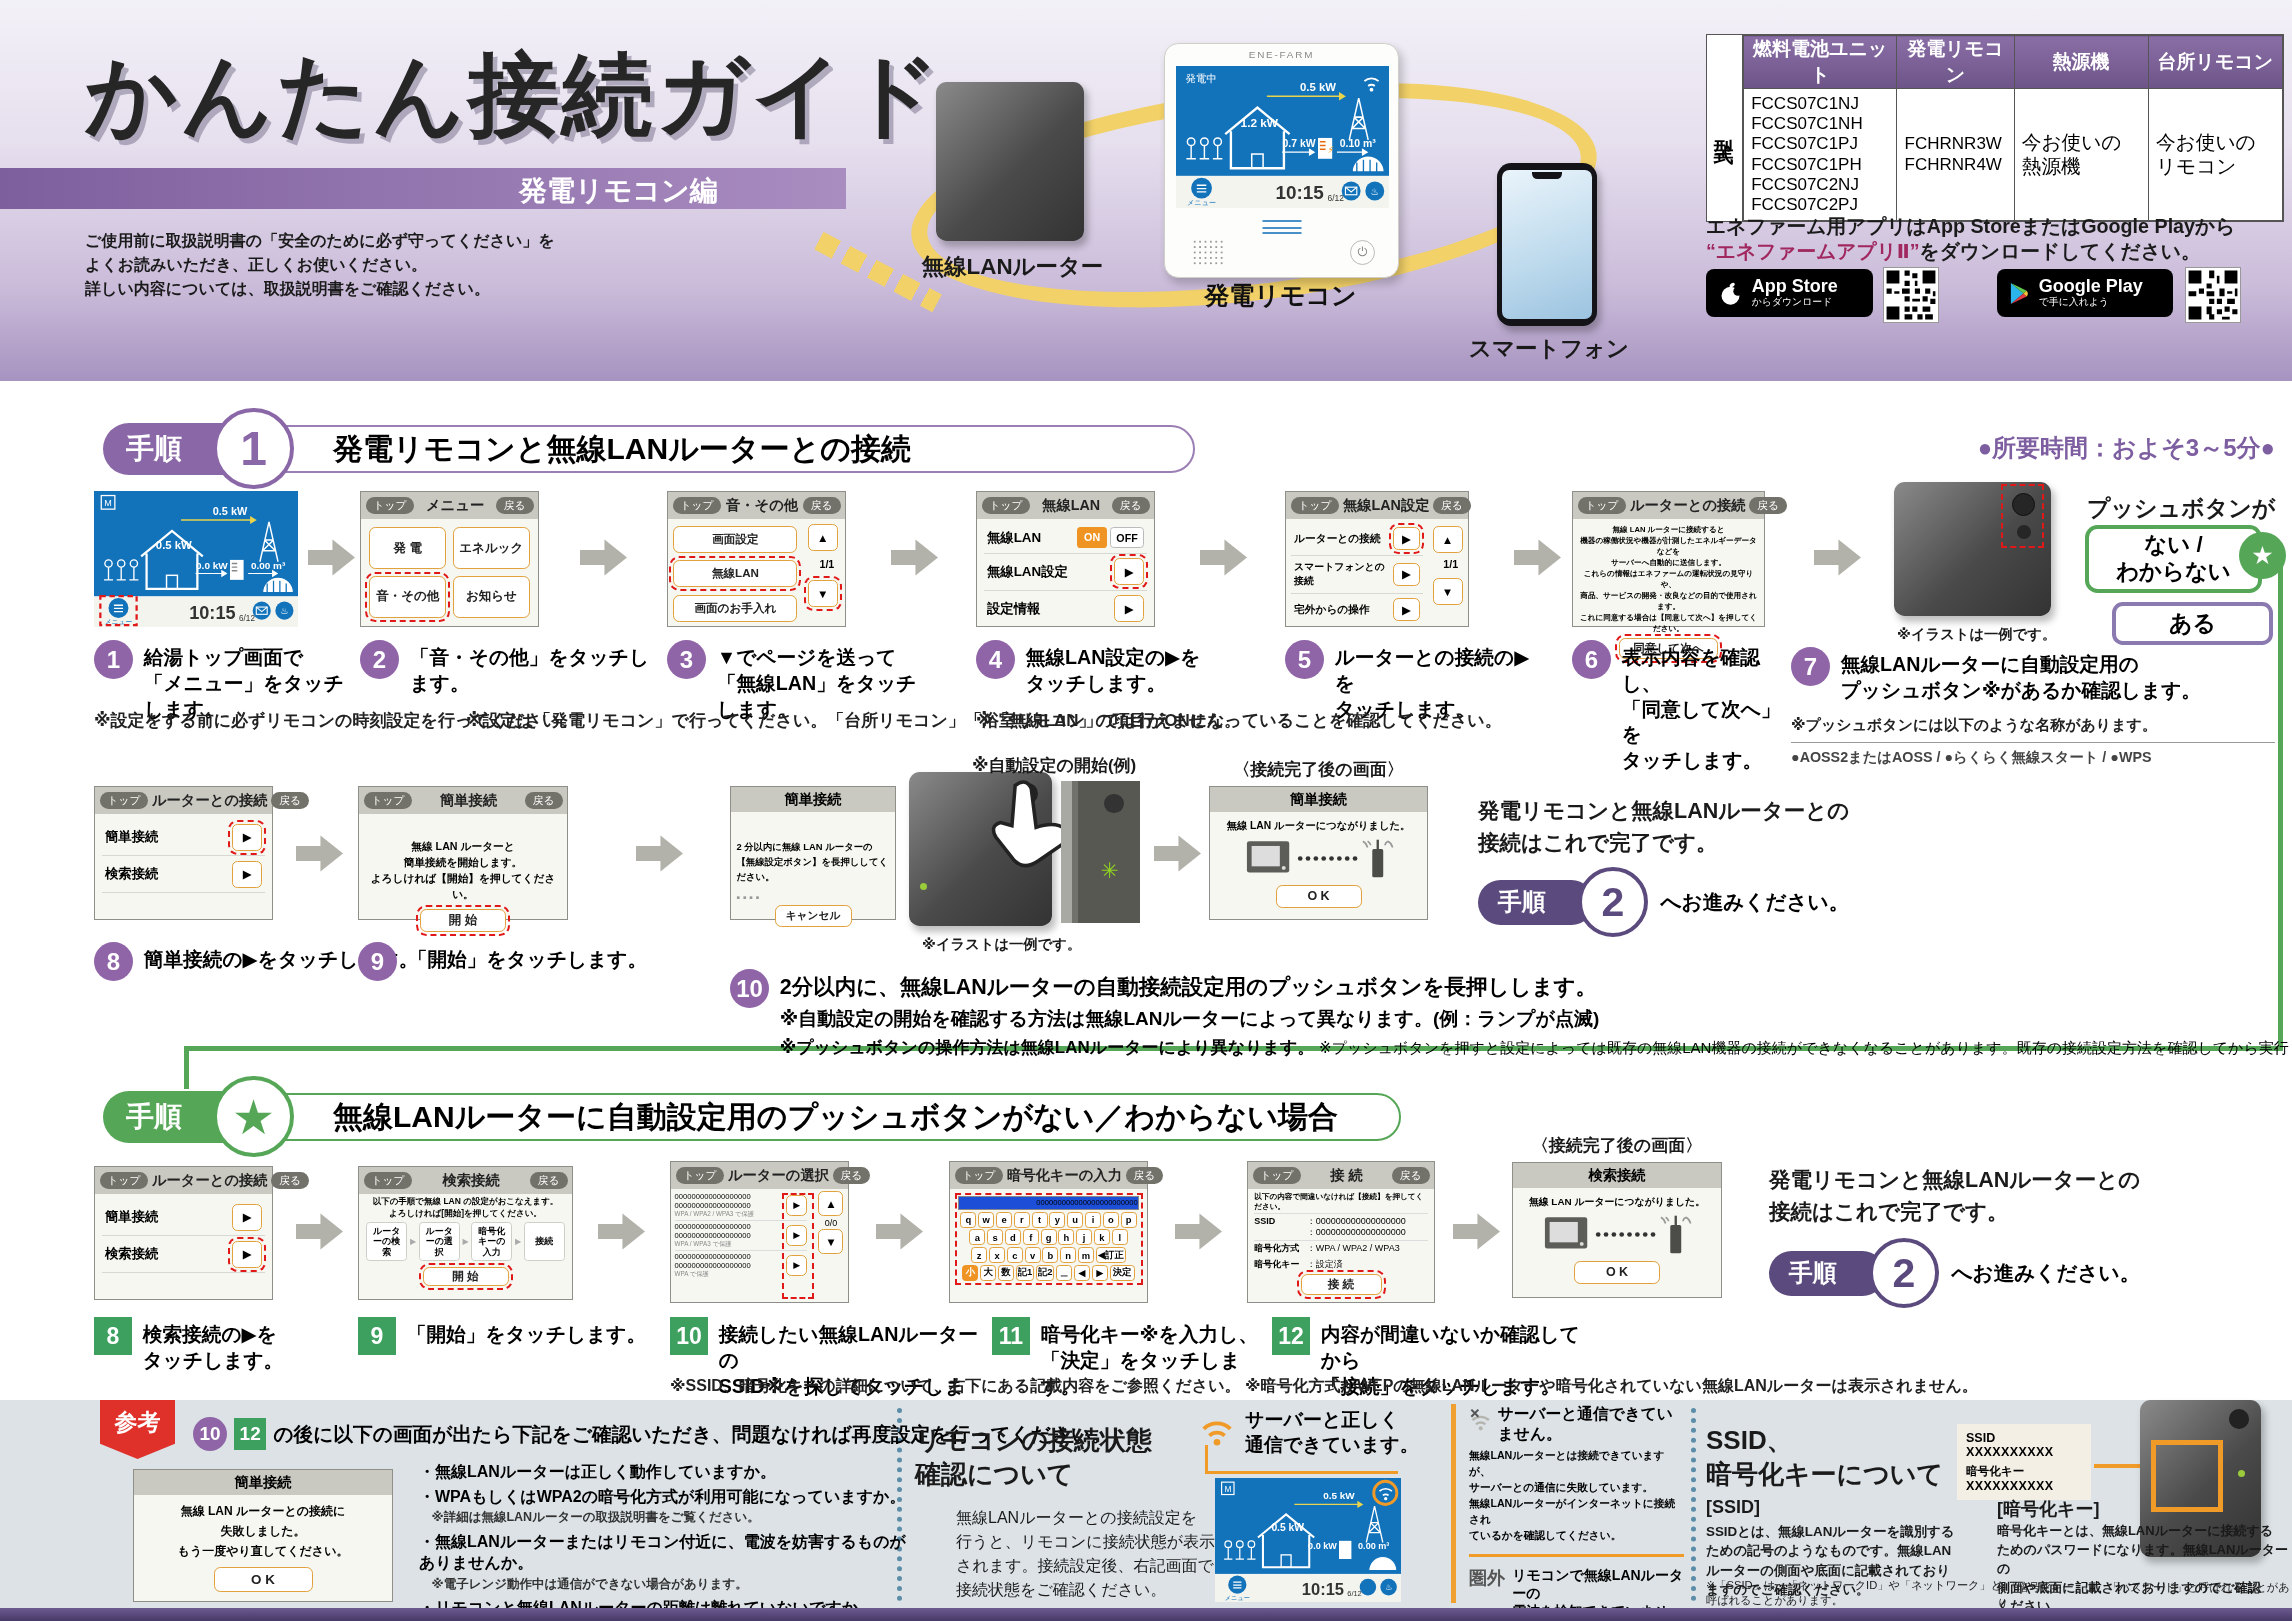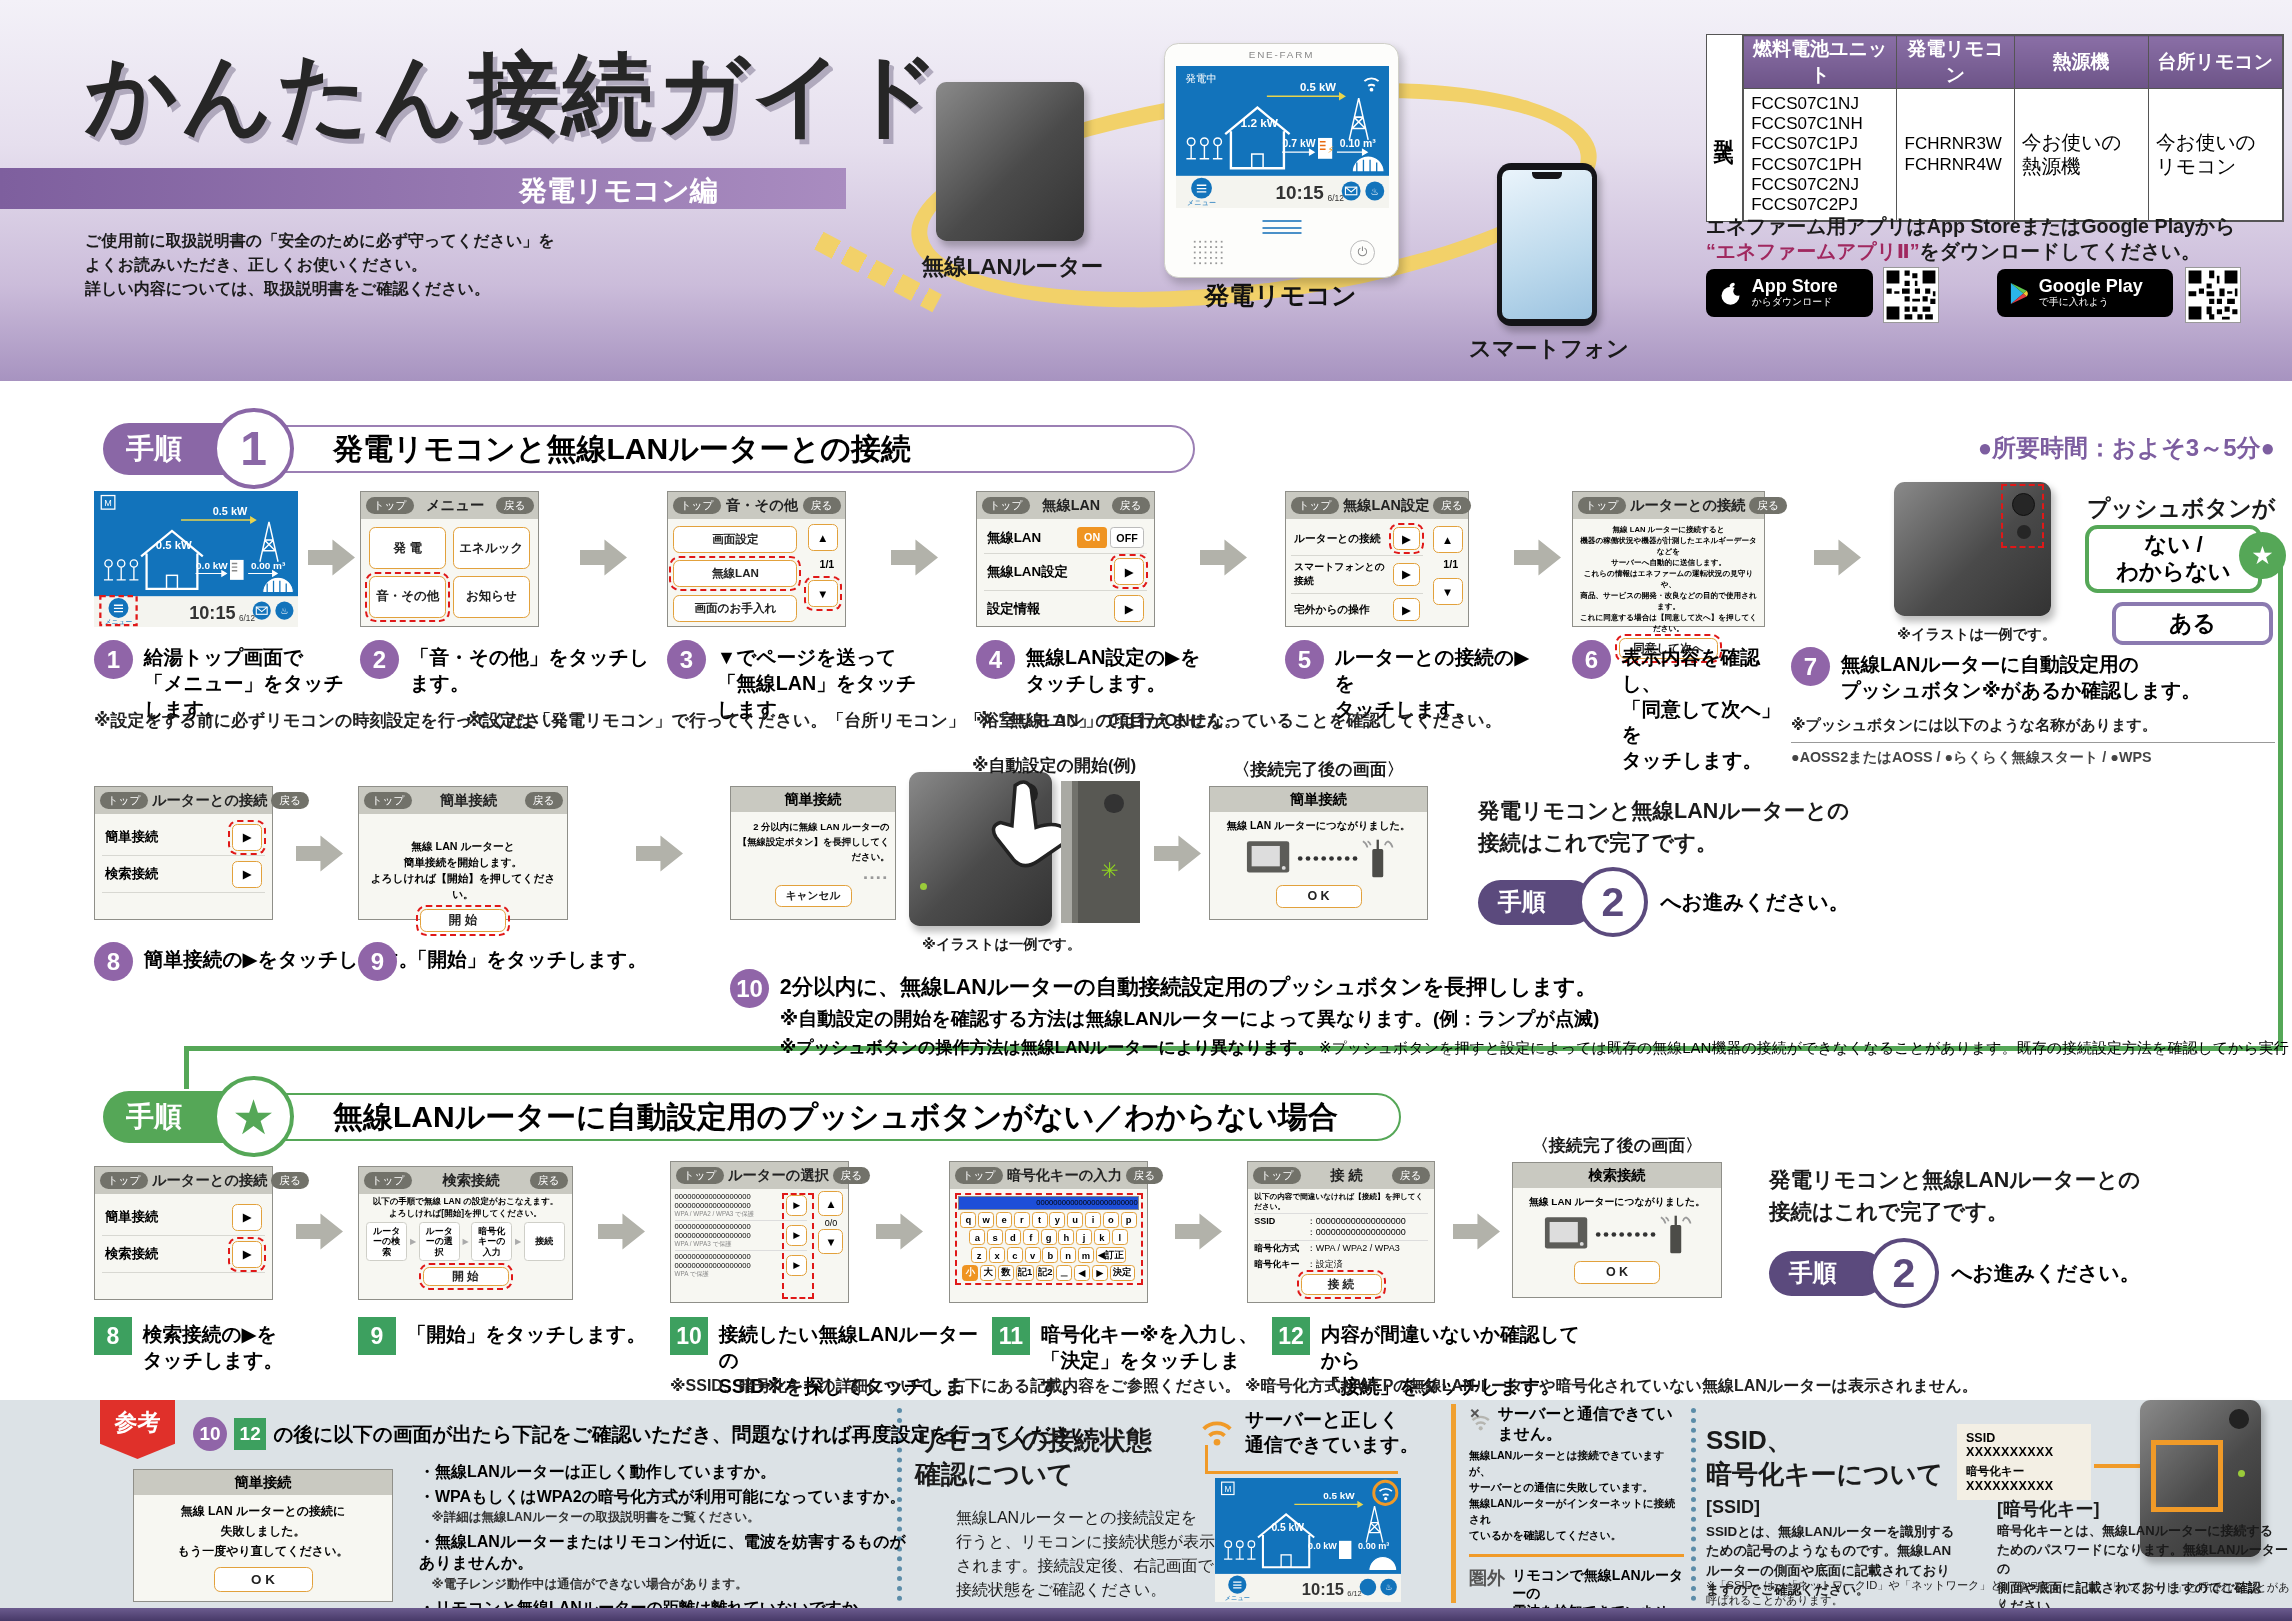"2 分以内に無線 LAN ルーターの" div.scr-b { padding-top: 7px -> 27px; text-align: right -> left }
